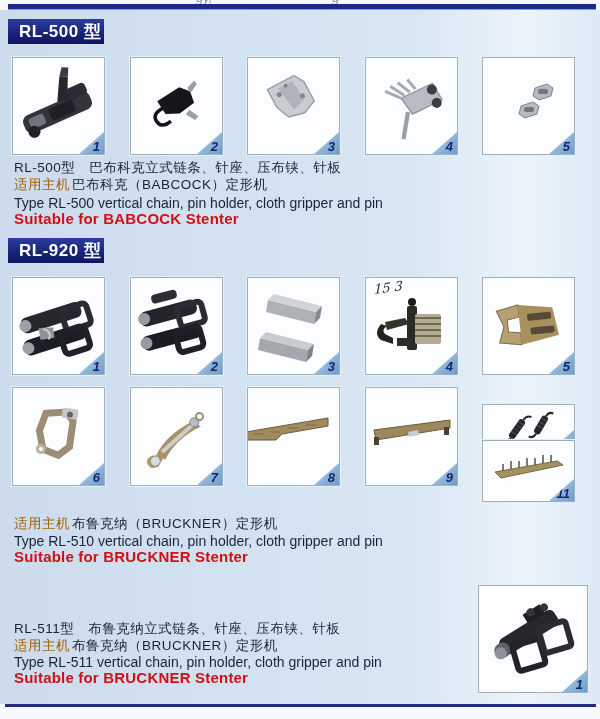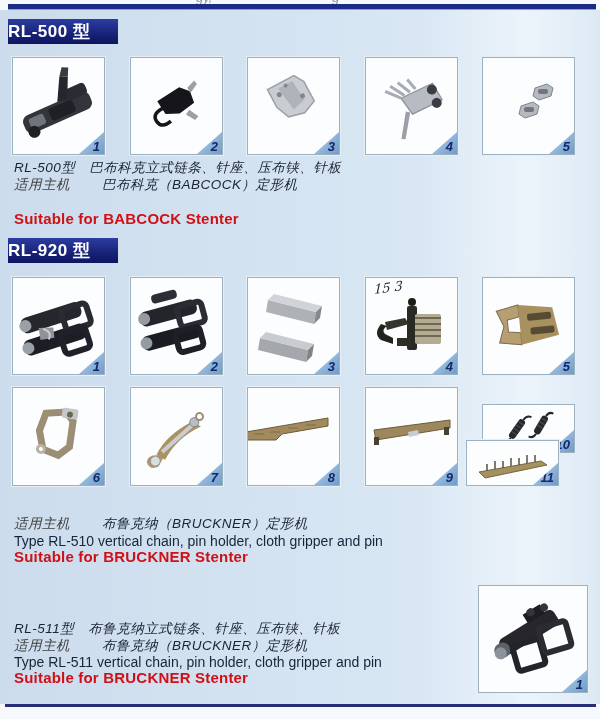"RL-500 型" .sec-header { padding-left: none -> 11px; width: 110px -> 96px }
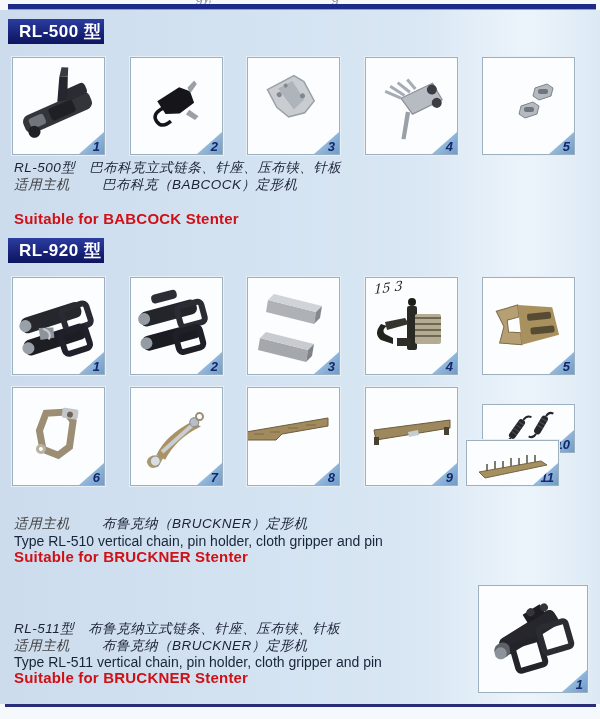"RL-500型 巴布科克立式链条、针座、压布铗、针板" .cn { font-style: italic -> none }
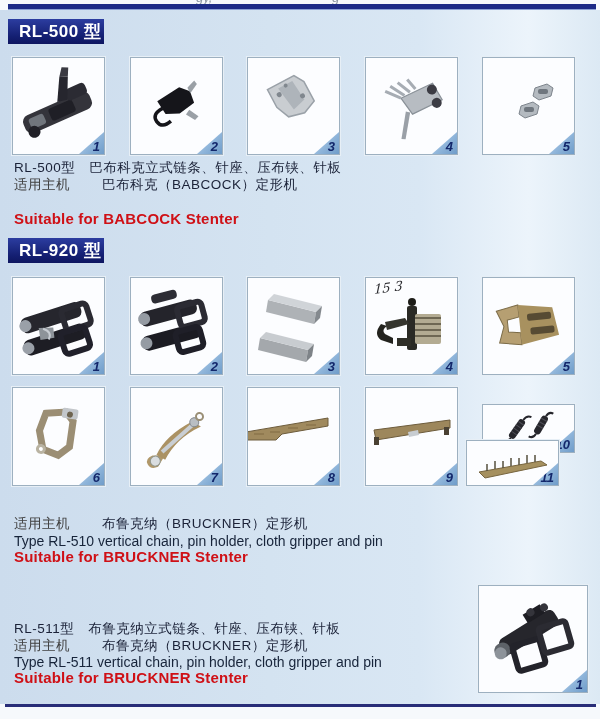"适用主机" .redlbl { color: #404040 -> #a16207 }
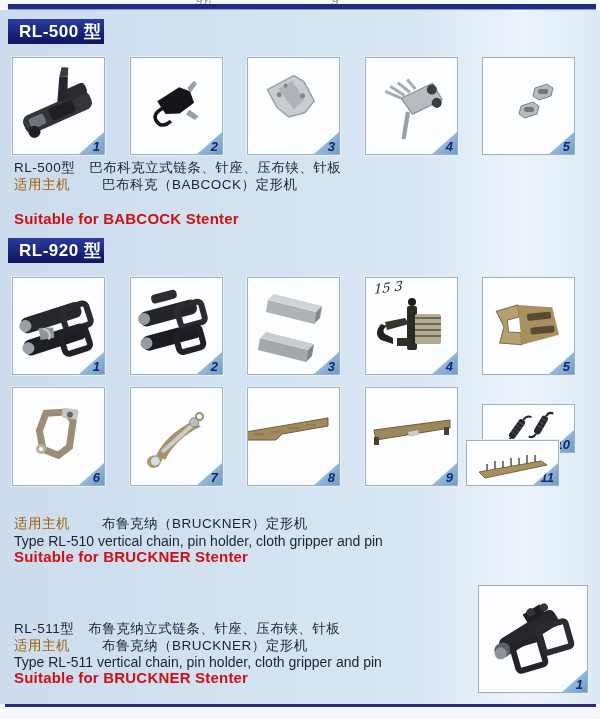"巴布科克（BABCOCK）定形机" .cn .val { margin-left: 32px -> 2px }
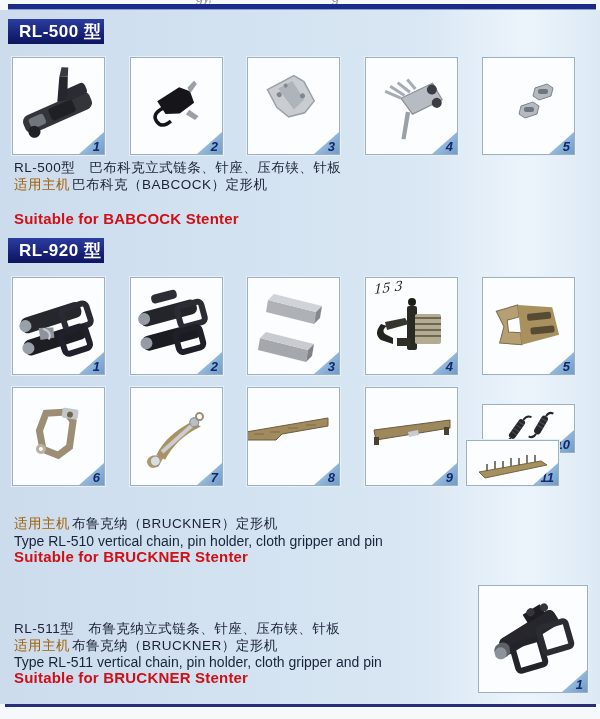"Type RL-500 vertical chain, pin" div.txt { html: none -> <div> <span>Type RL-500 vertical chain, pin holder, cloth gripper and pin</span> </div> }
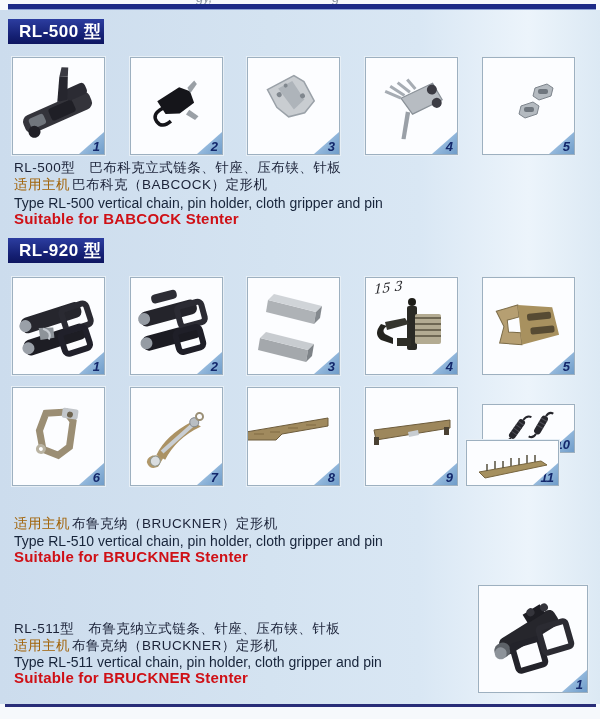"11" div.pbox { height: 46px -> 62px; left: 466px -> 482px }
